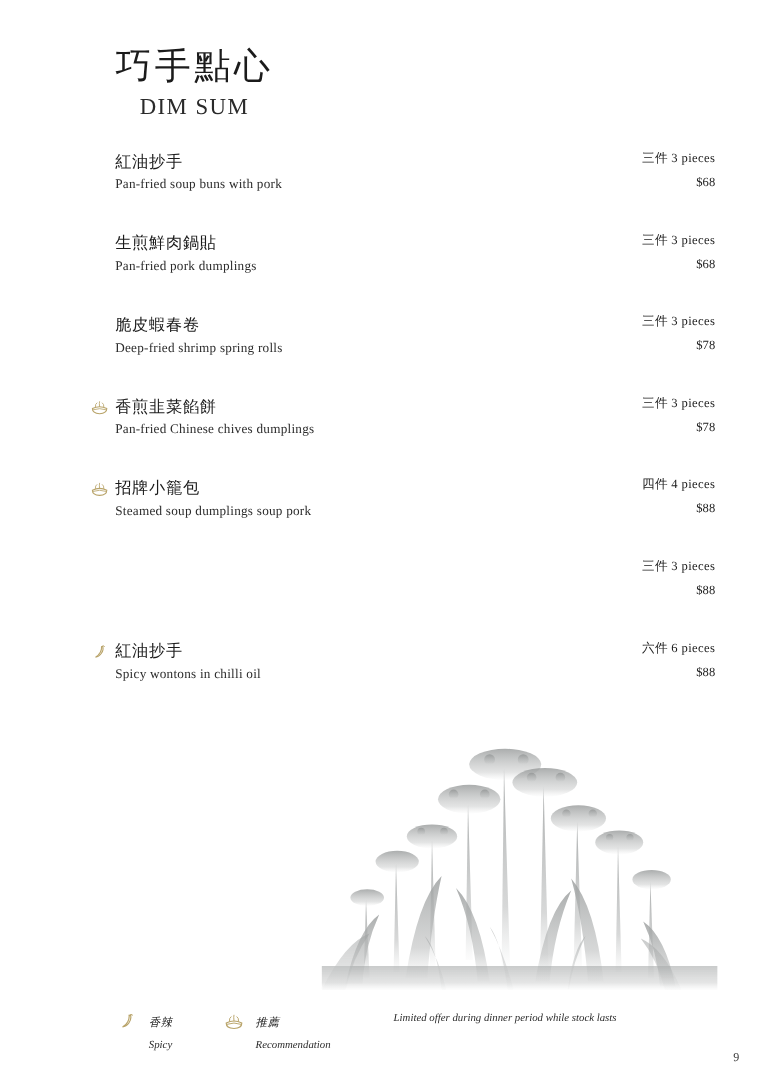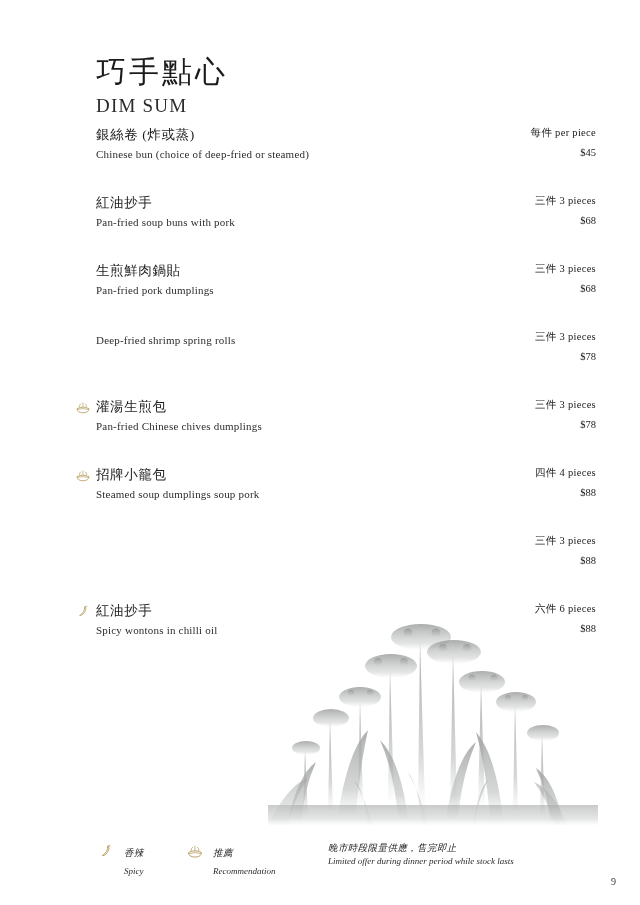"巧手點心" .header { text-align: none -> center; top: 52px -> 36px }
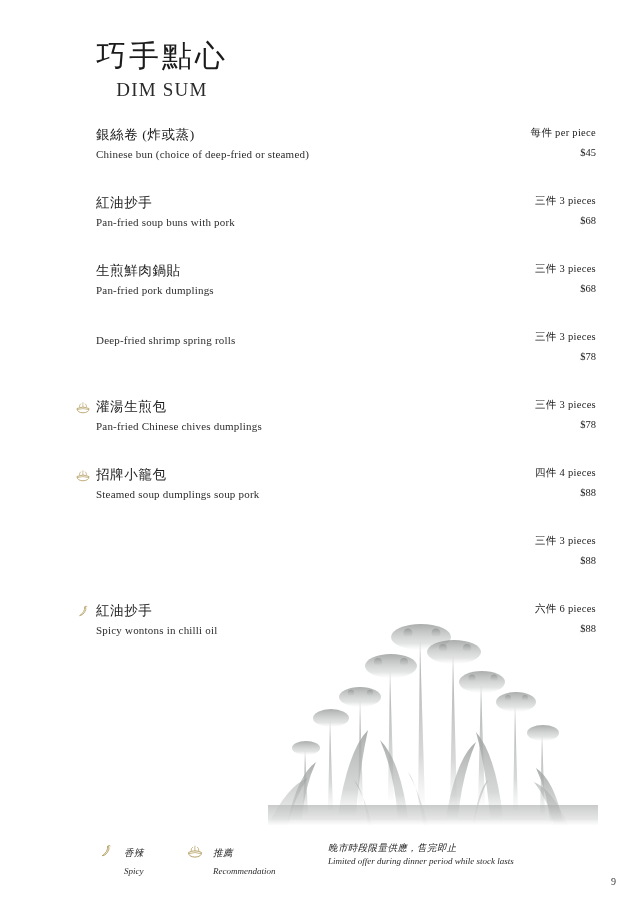"銀絲卷 (炸或蒸)" div.menu-item { html: <div> <div> <div>銀絲卷 (炸或蒸)</div> <div>Chinese bun (choice of deep-fried or steamed)</div> </div> <div> <div>每件 per piece</div> <div>$45</div> </div> </div> -> none }
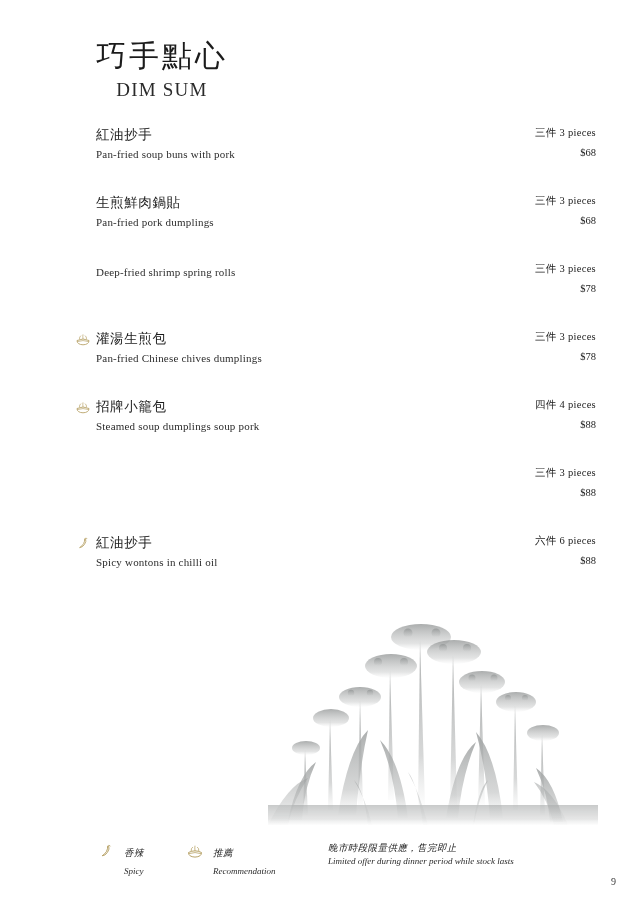"脆皮蝦春卷" div.name-zh { html: none -> <div>脆皮蝦春卷</div> }
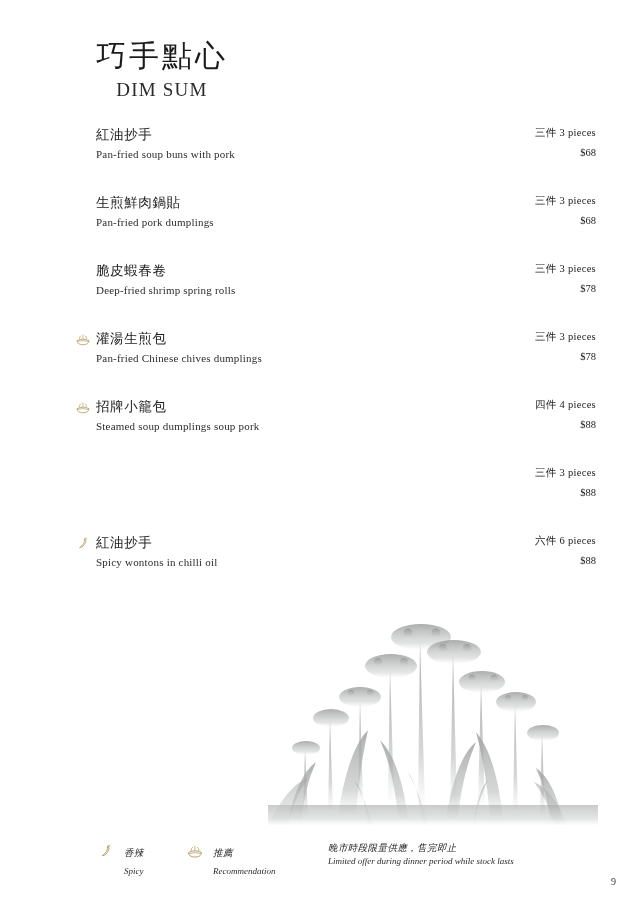"灌湯生煎包" div.name-zh { text: 灌湯生煎包 -> 香煎韭菜餡餅 }
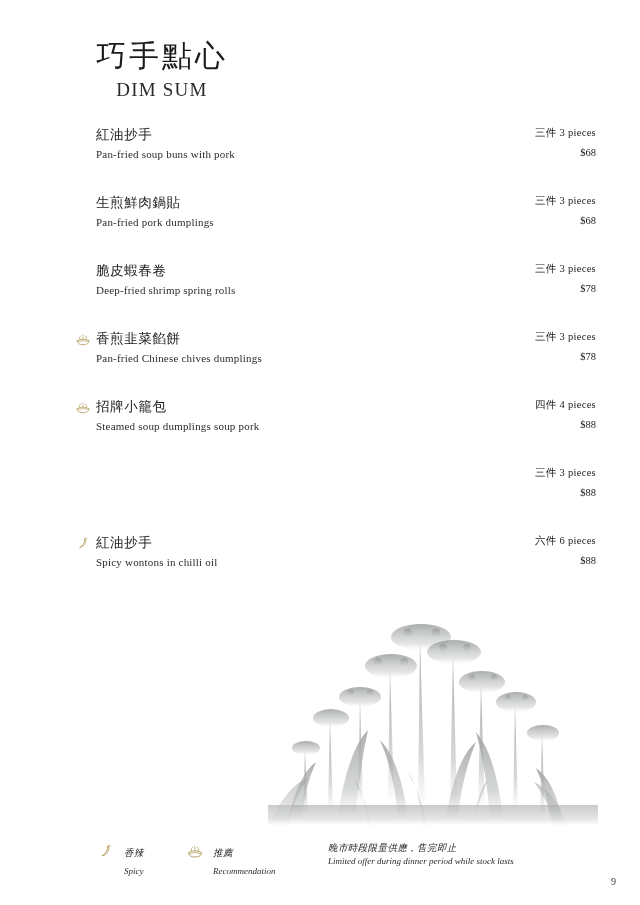"晚市時段限量供應，售完即止" div.note-zh { html: <div>晚市時段限量供應，售完即止</div> -> none }
